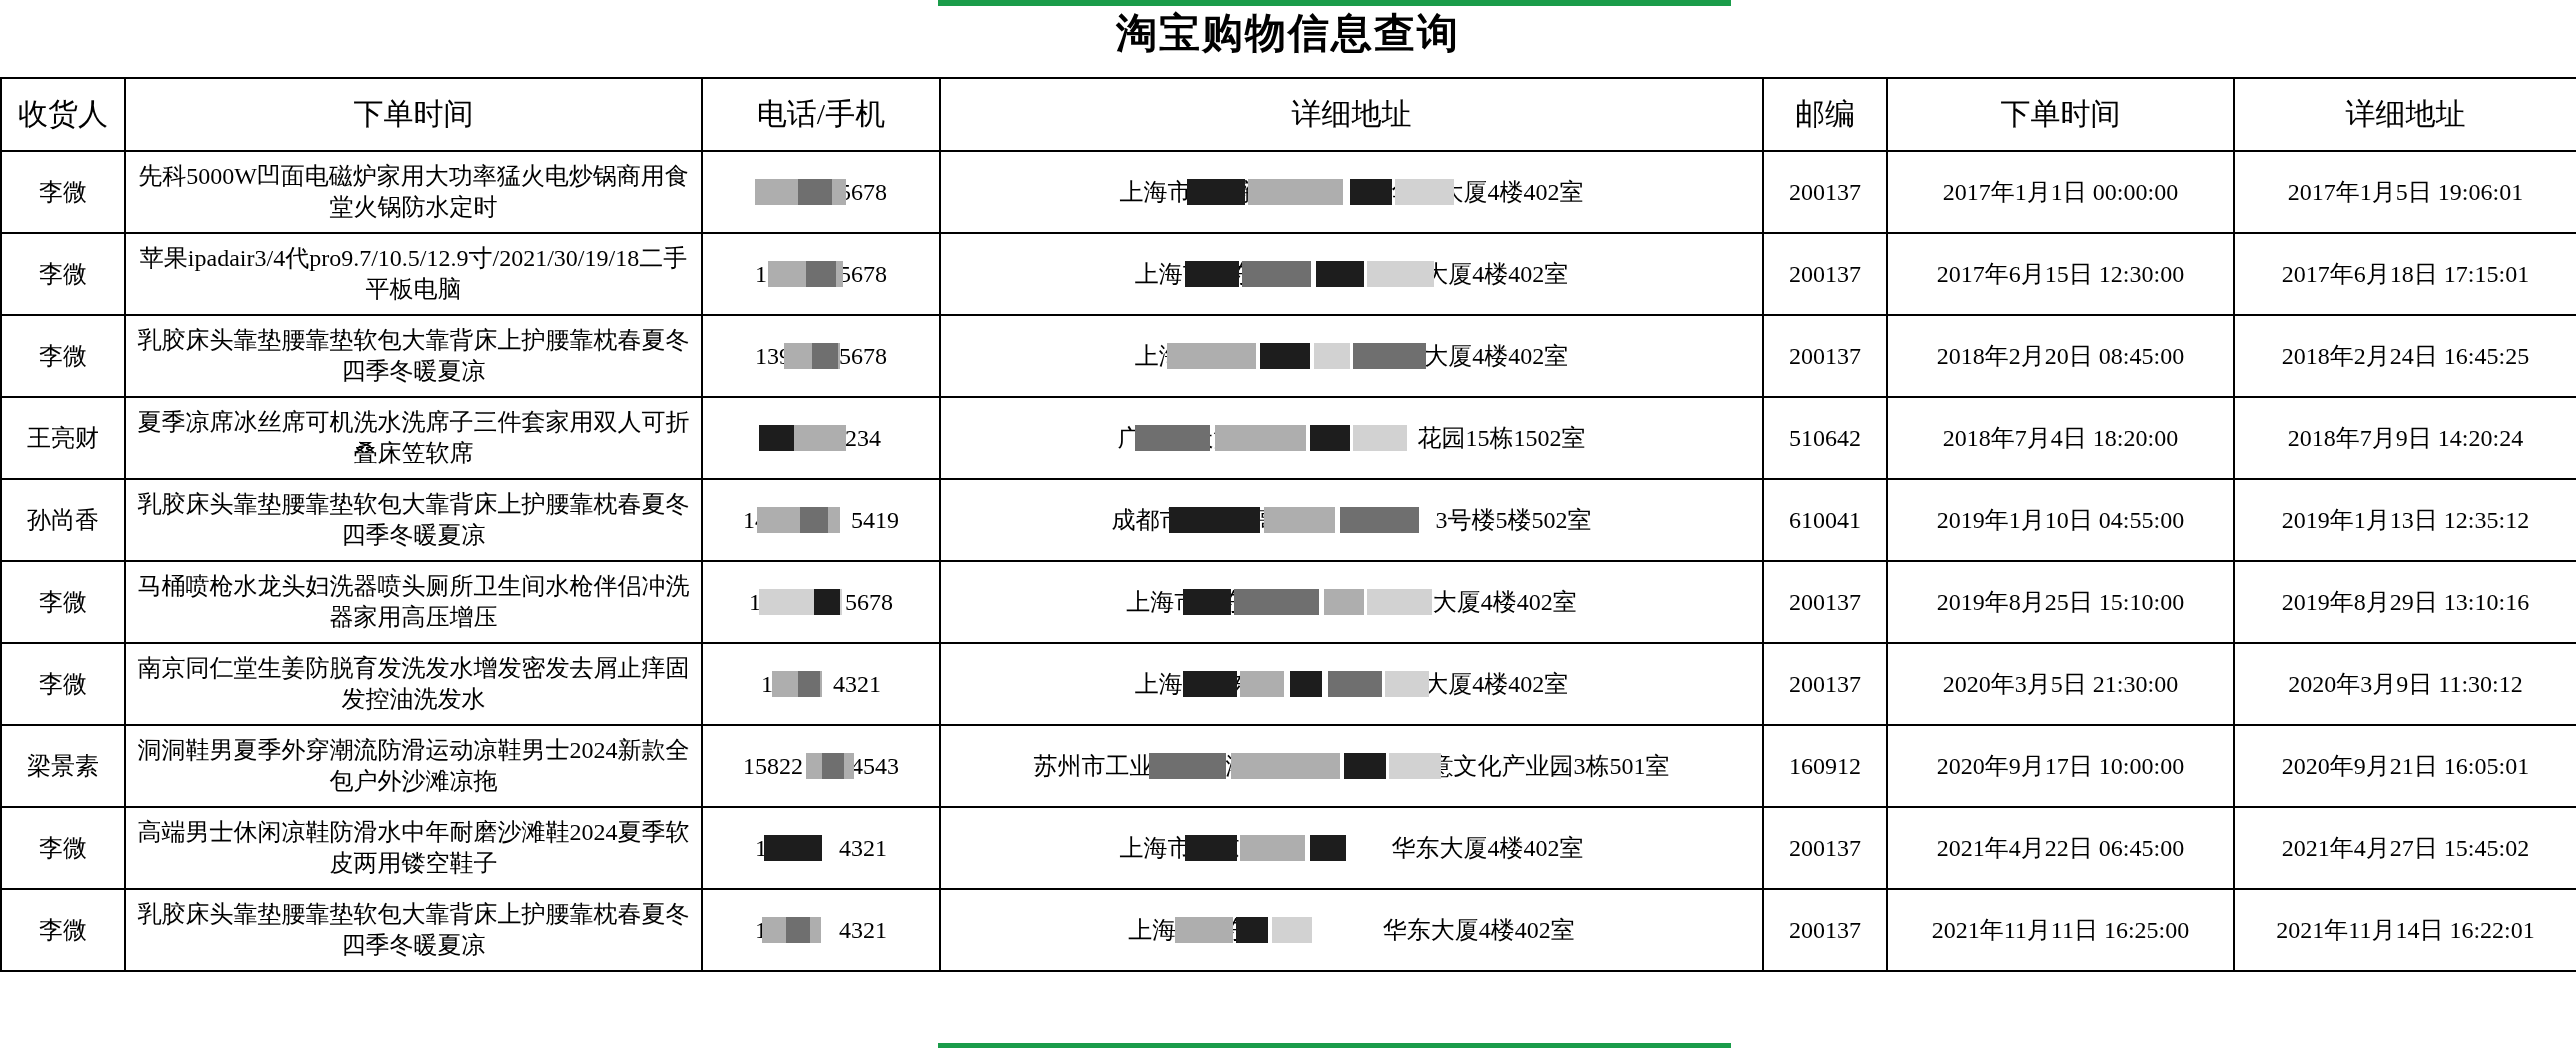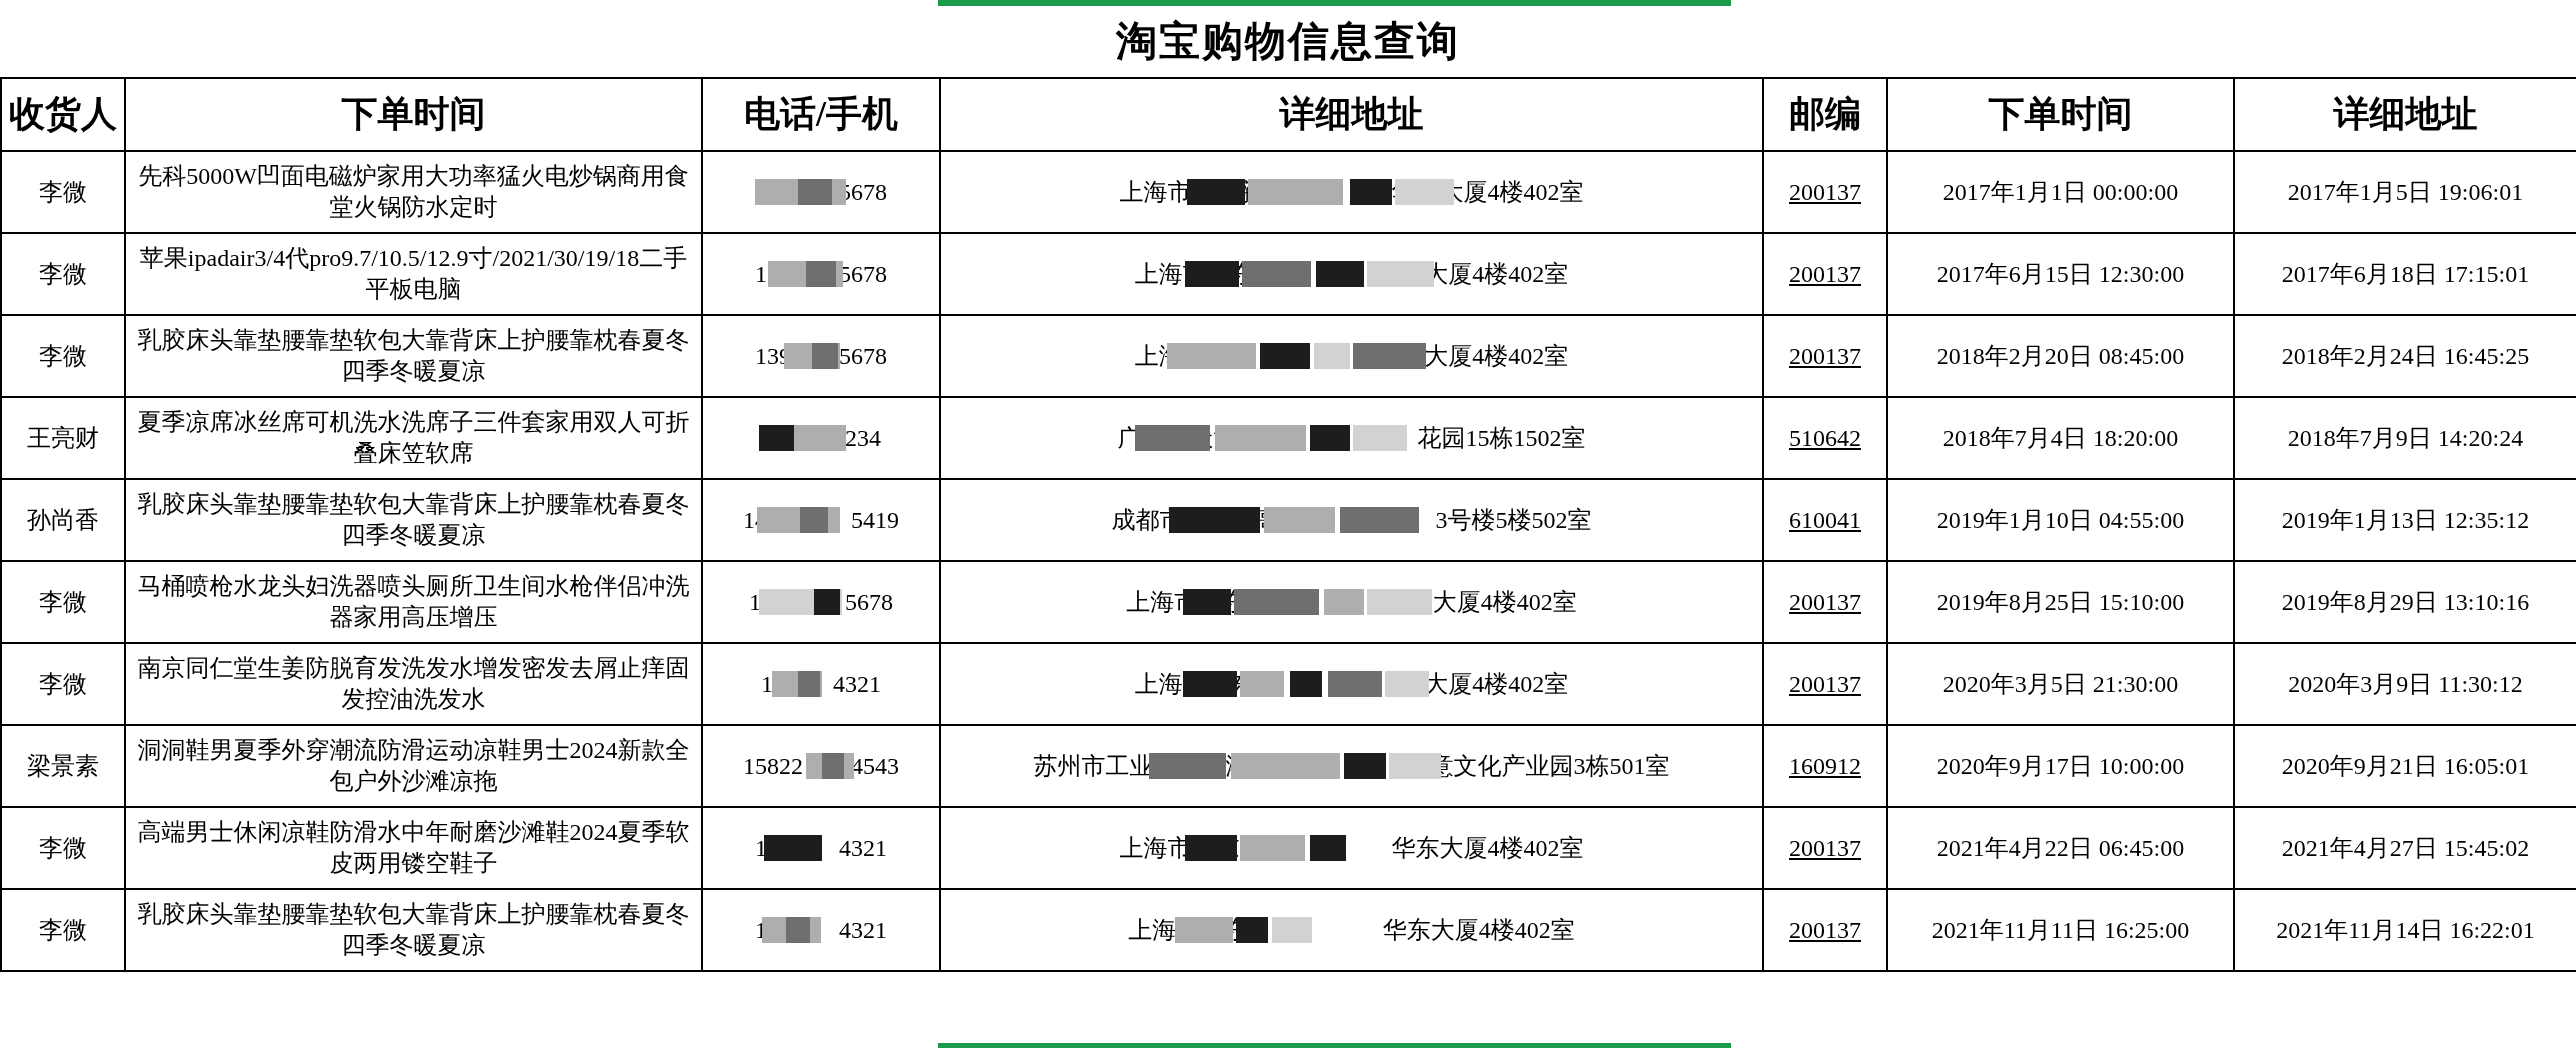"淘宝购物信息查询" .title-bar { align-items: center -> flex-start }
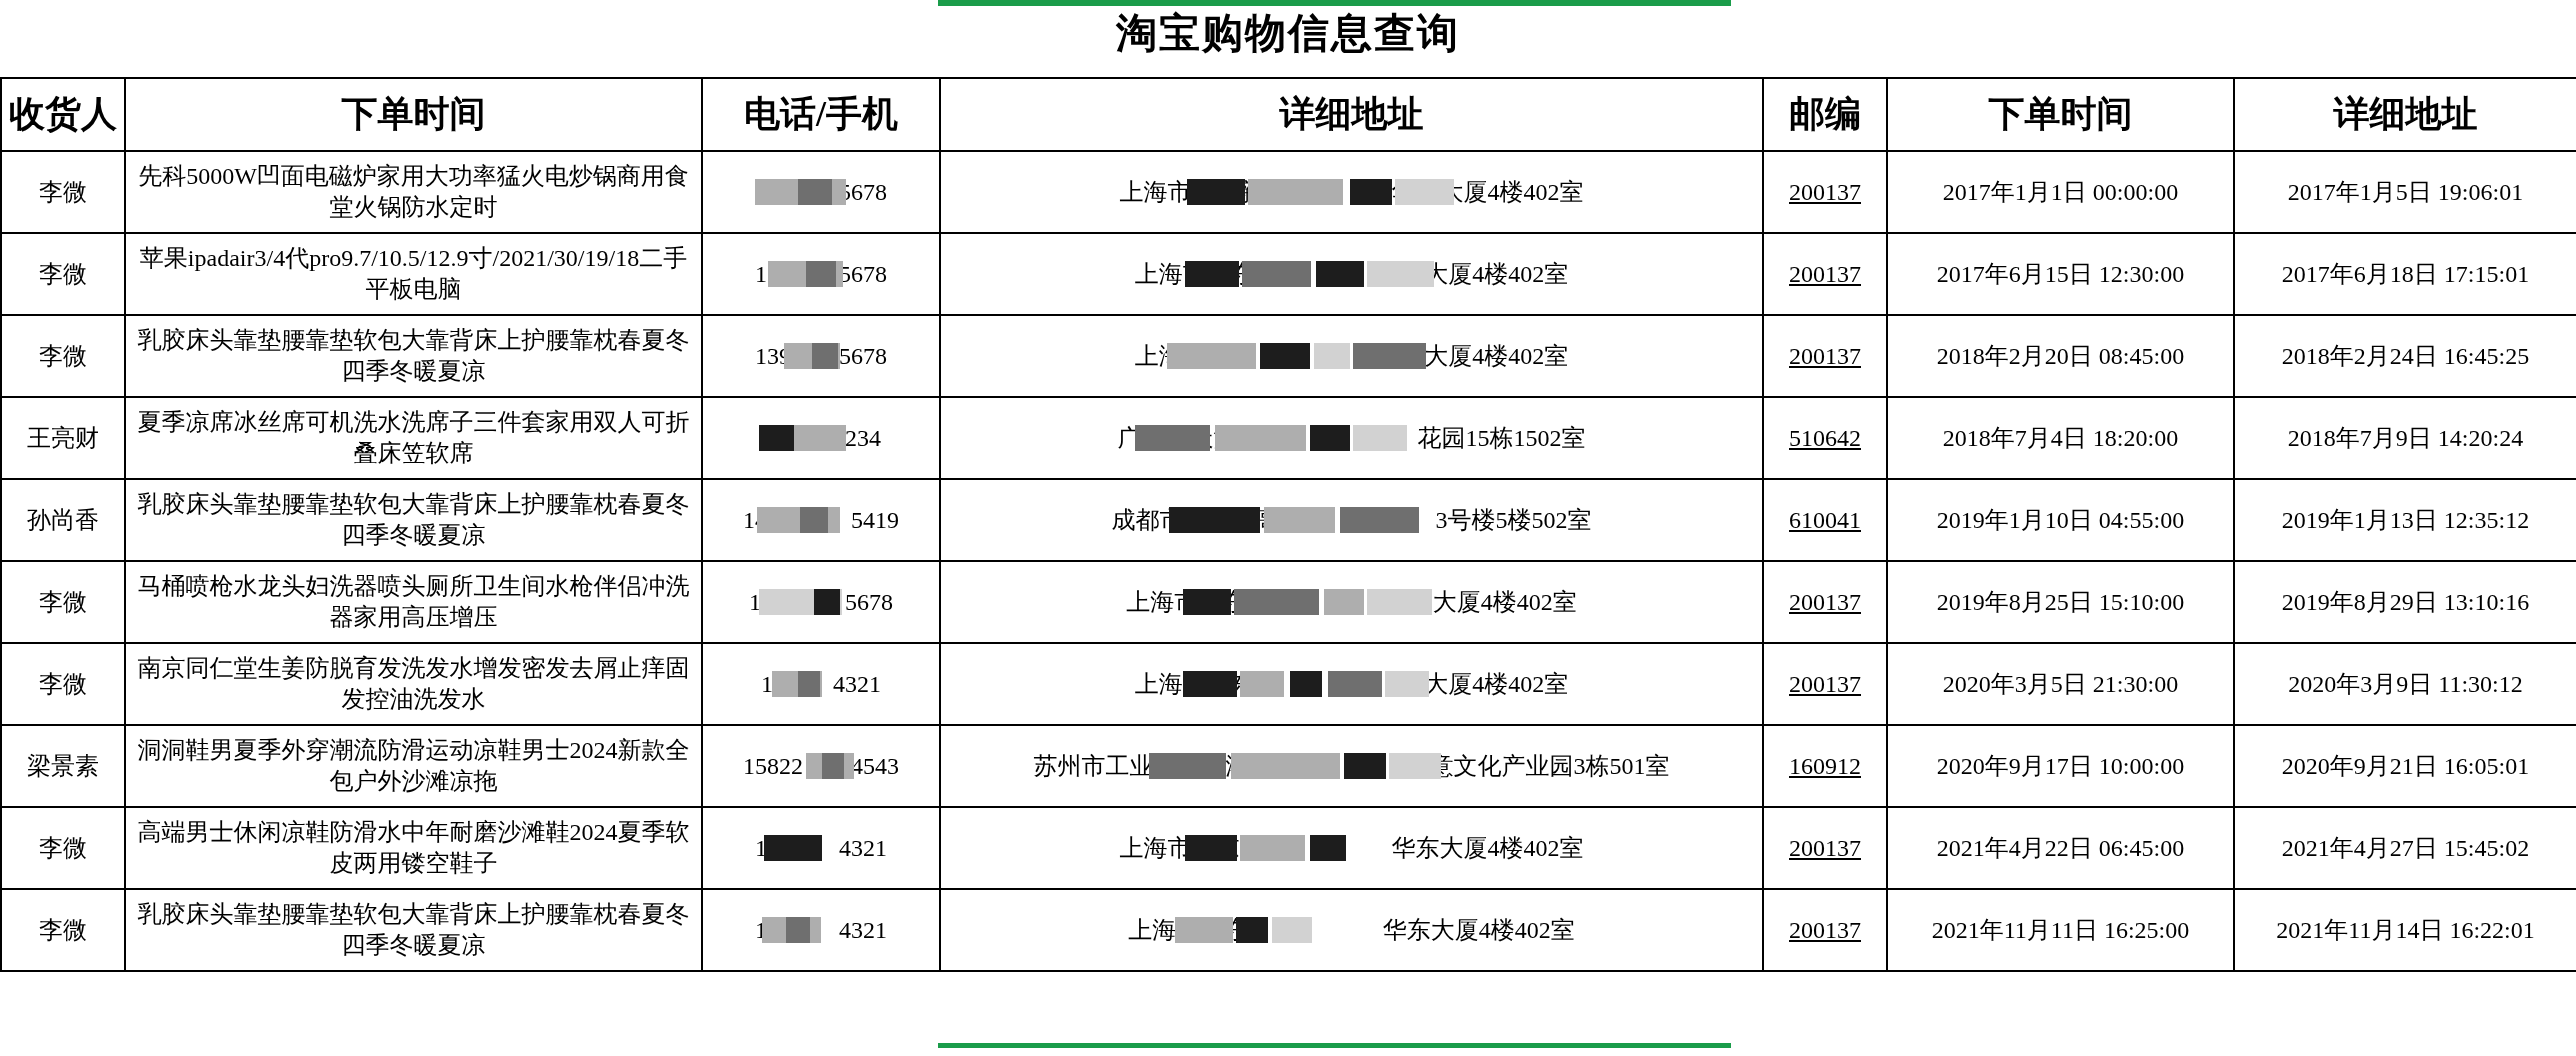"收货人" table.grid th { font-size: 36px -> 30px; font-weight: bold -> normal }
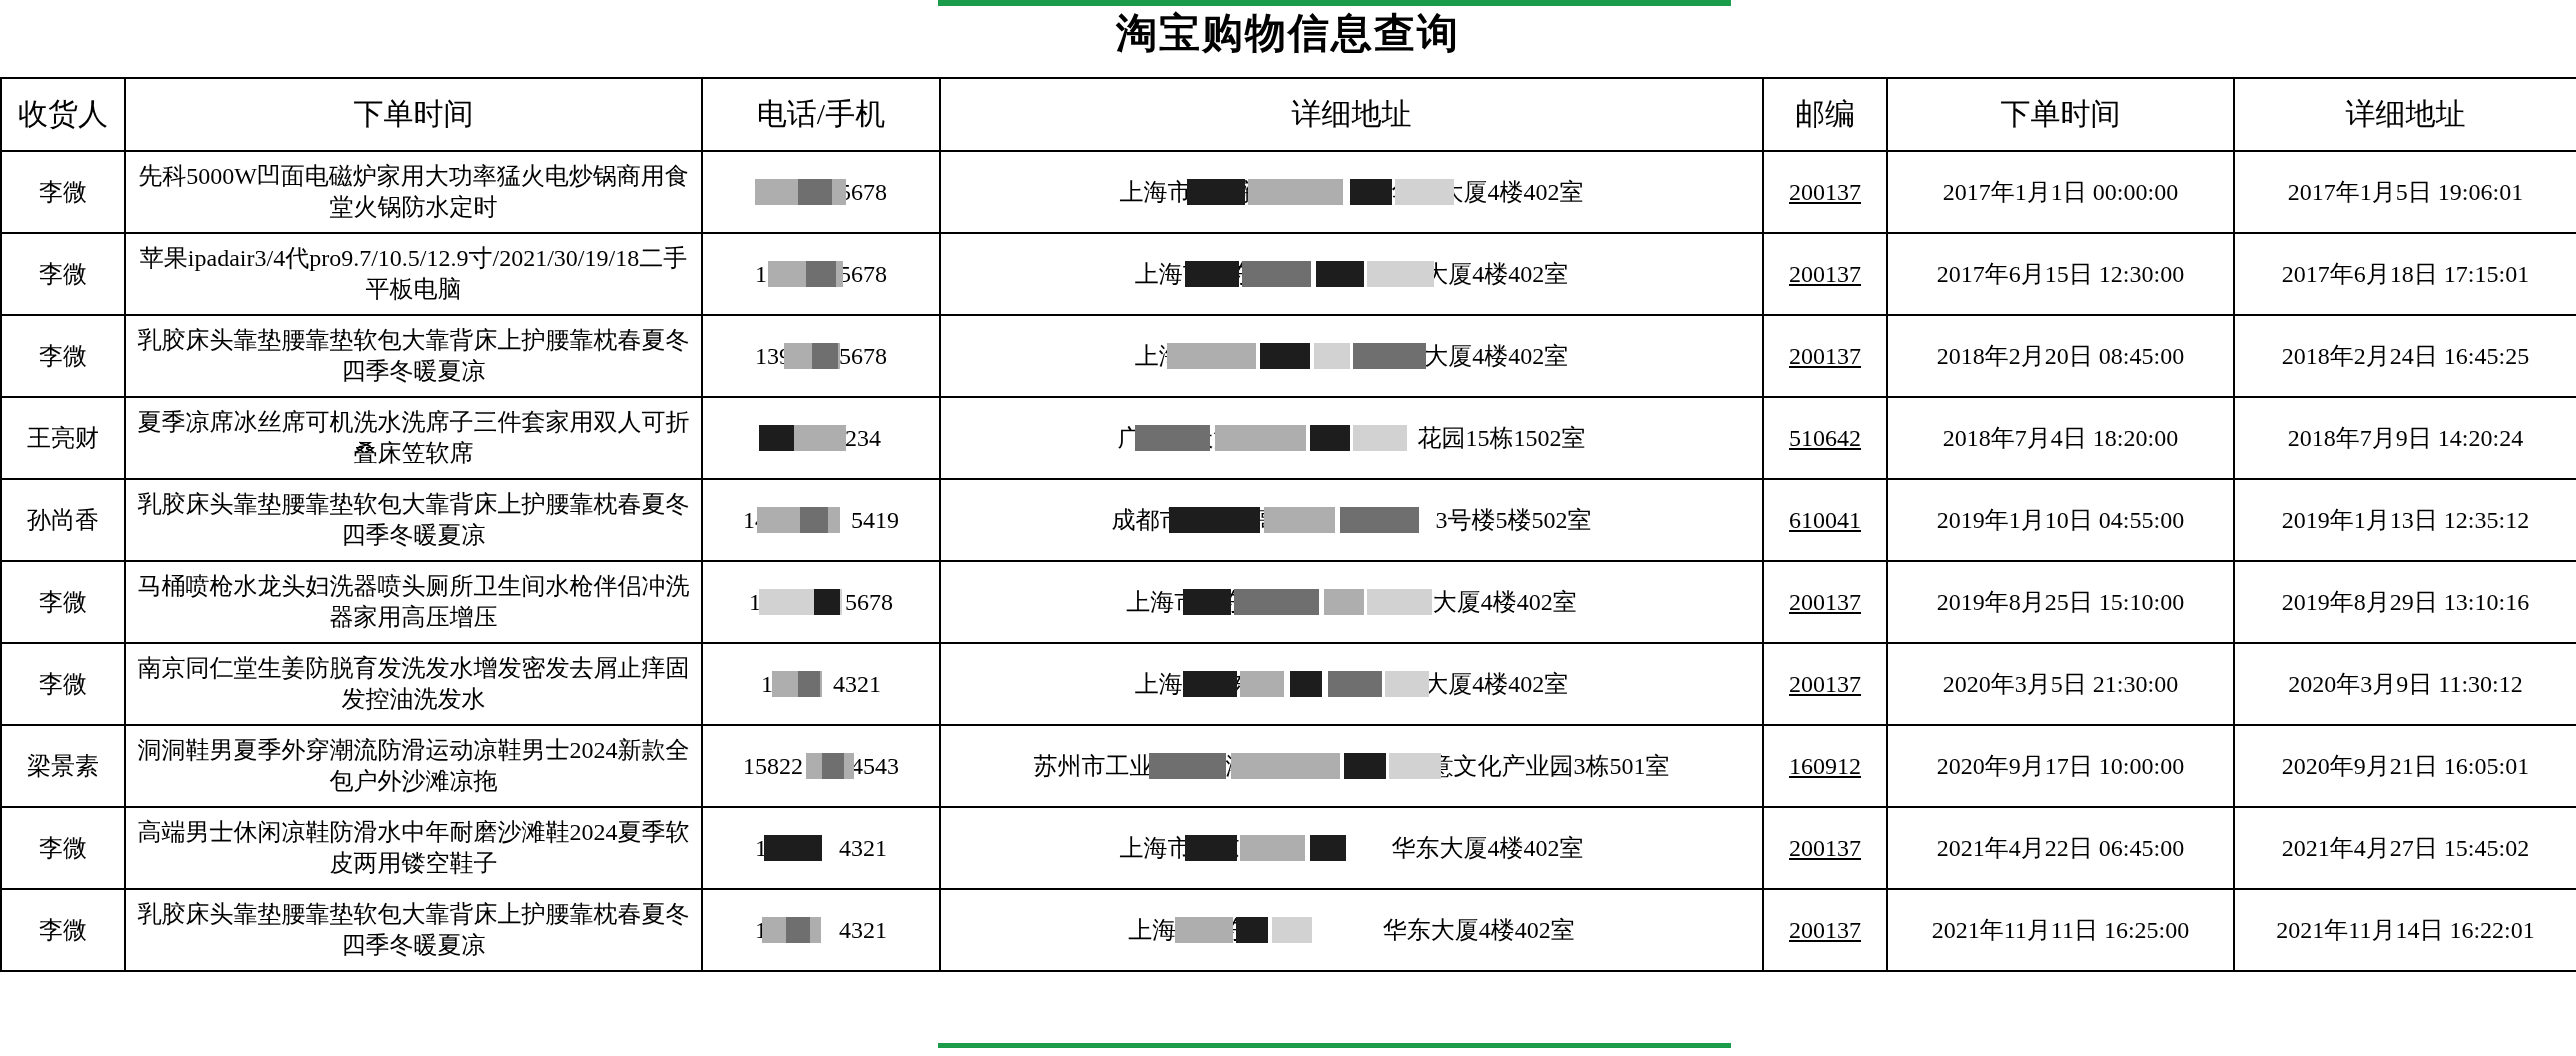"200137" td.zip { text-decoration: underline -> none }
